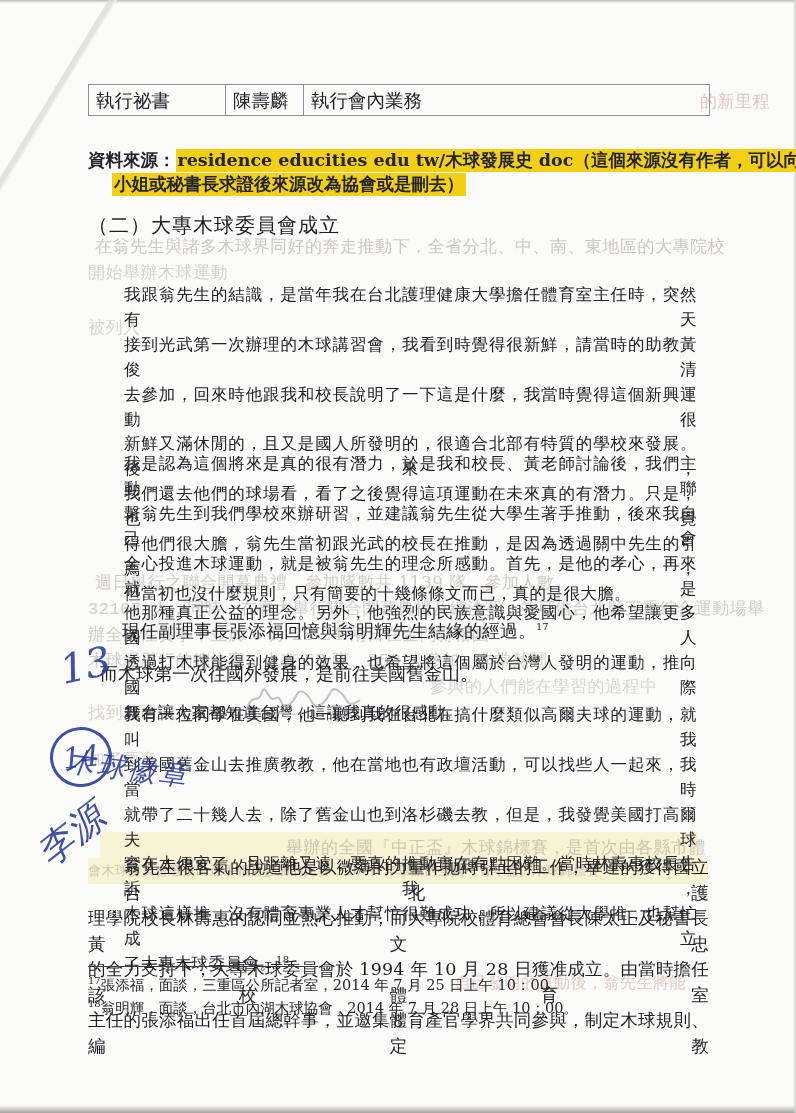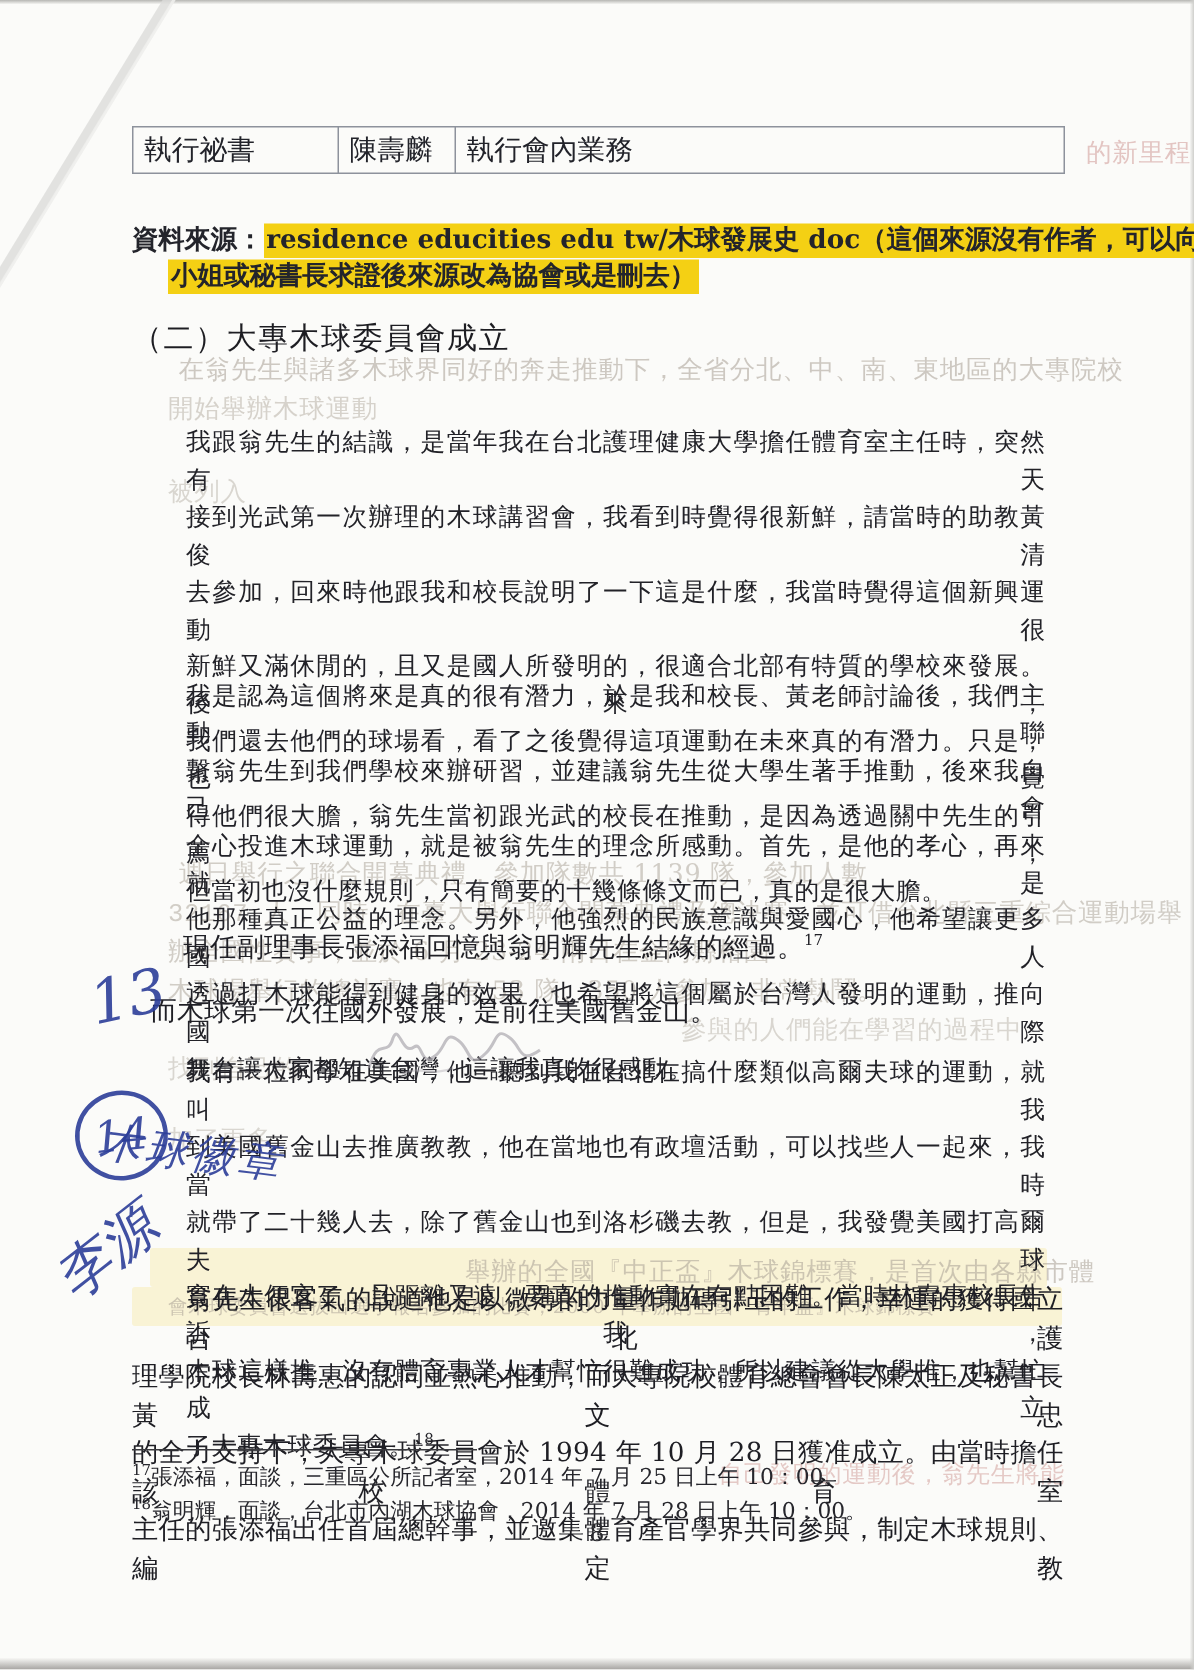"的新里程" .bleed-line { margin-left: 24px -> none }
